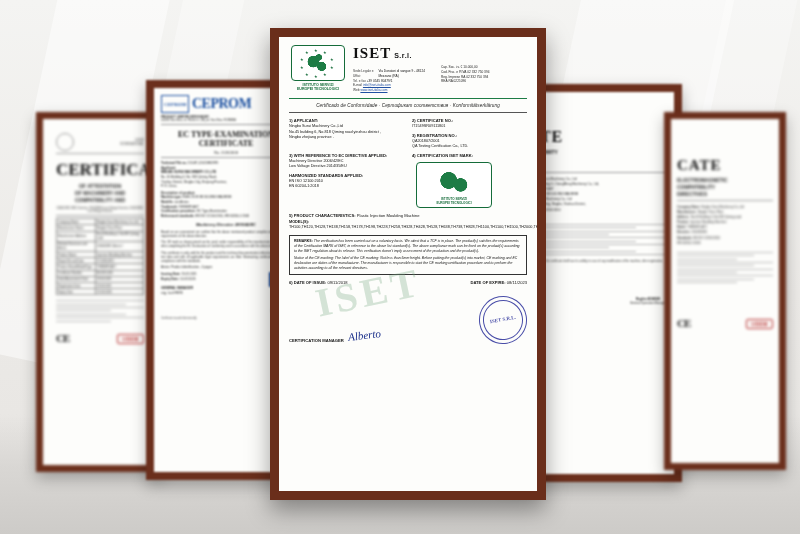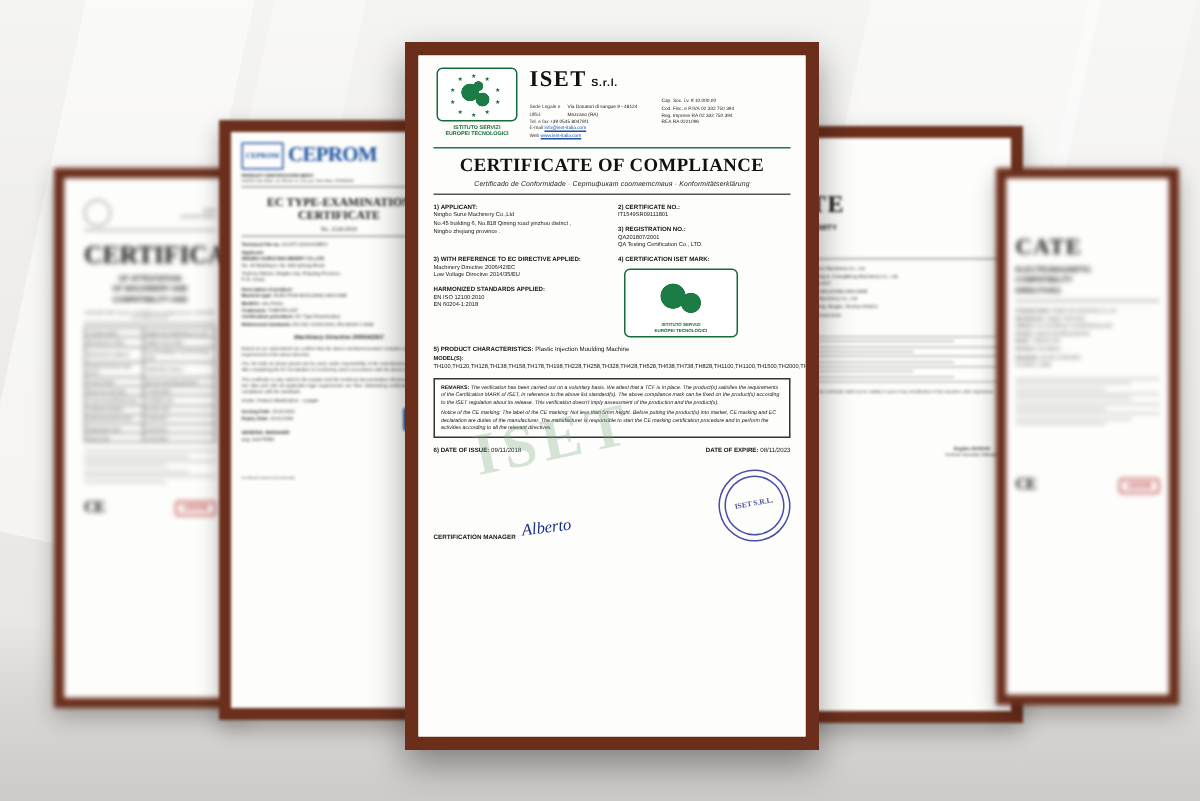"CERTIFICATE OF COMPLIANCE" div.c-title { html: <div>CERTIFICATE OF COMPLIANCE</div> -> none }
